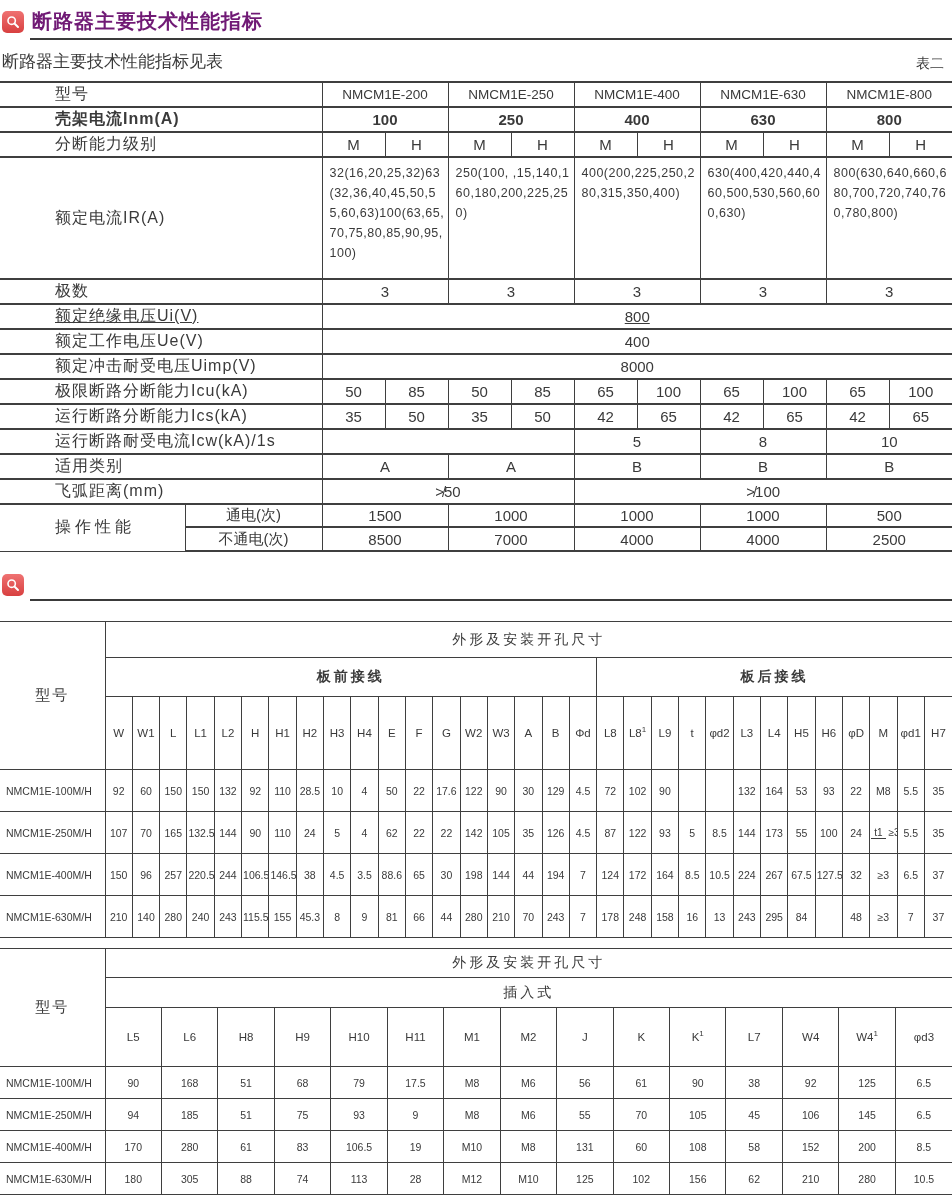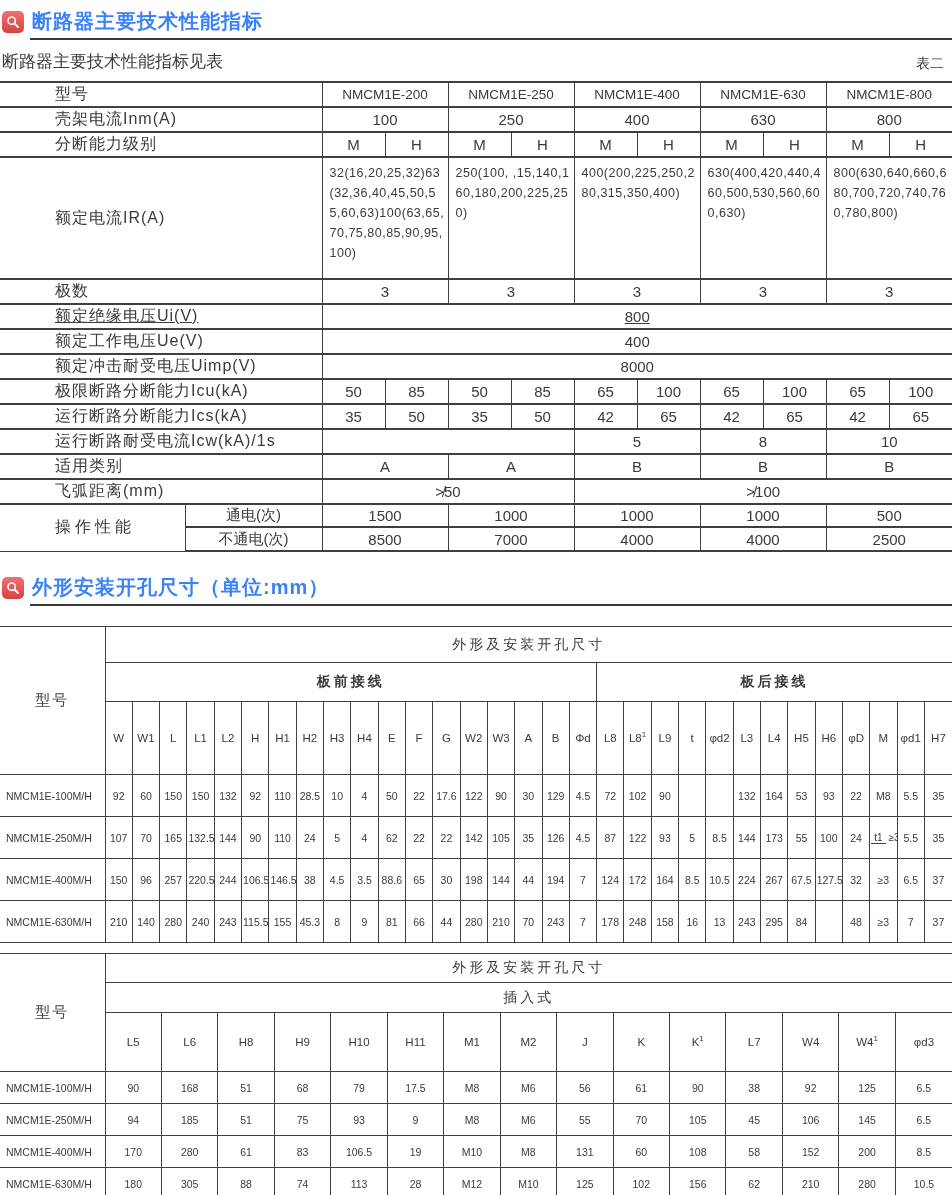"断路器主要技术性能指标" .sec-title { color: #3b82f6 -> #701a75 }
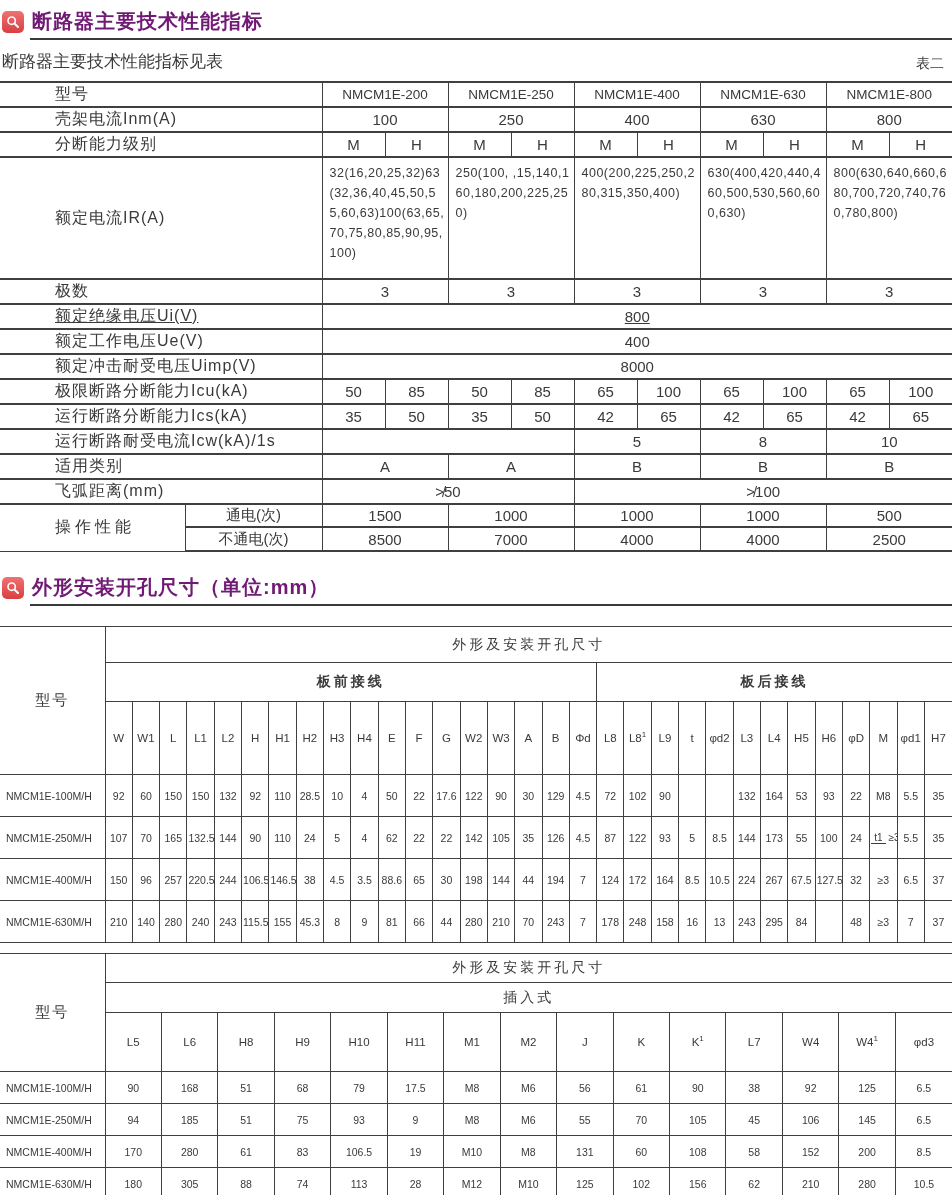"壳架电流Inm(A)" tr { font-weight: none -> bold }
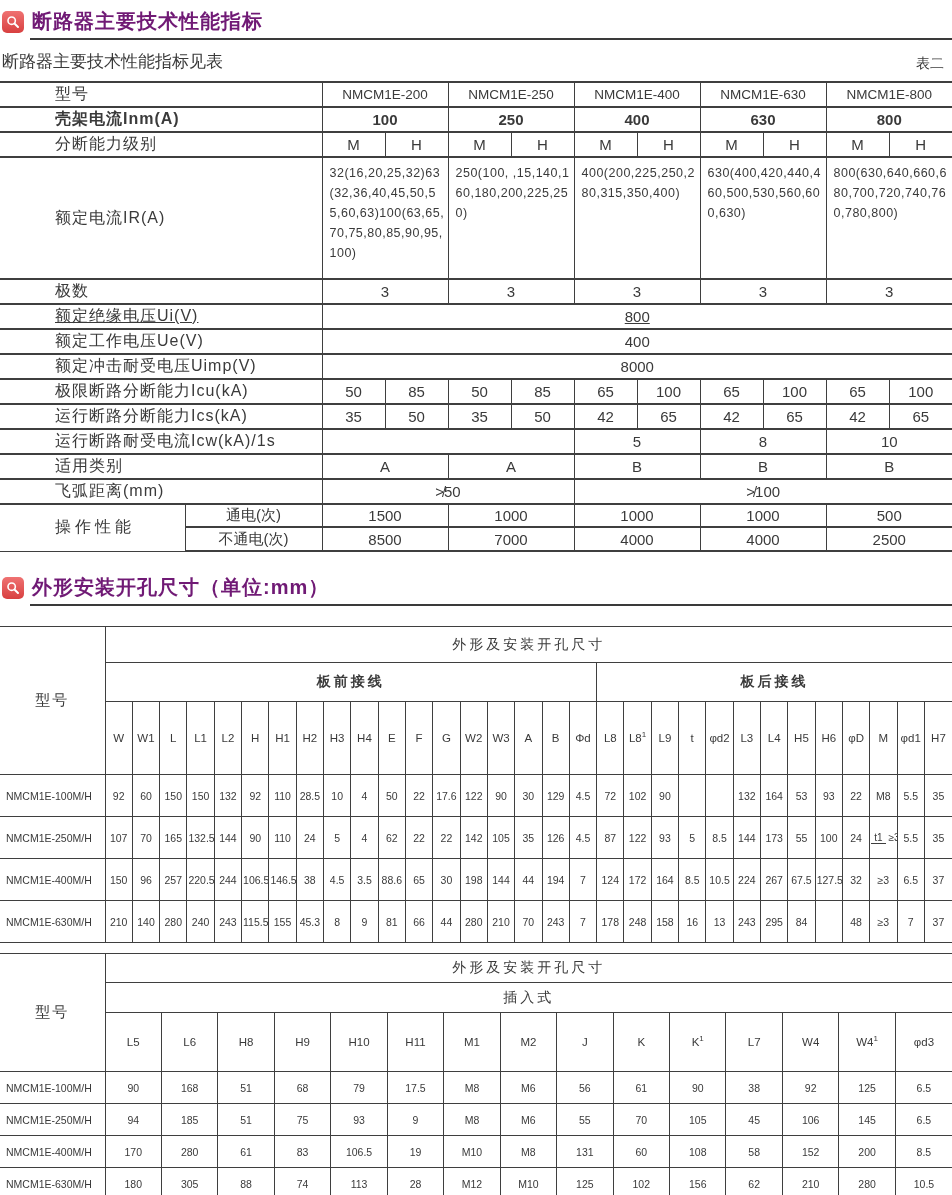"外形安装开孔尺寸（单位:mm）" span.sec-title { html: <span>外形安装开孔尺寸（单位:mm）</span> -> none }
